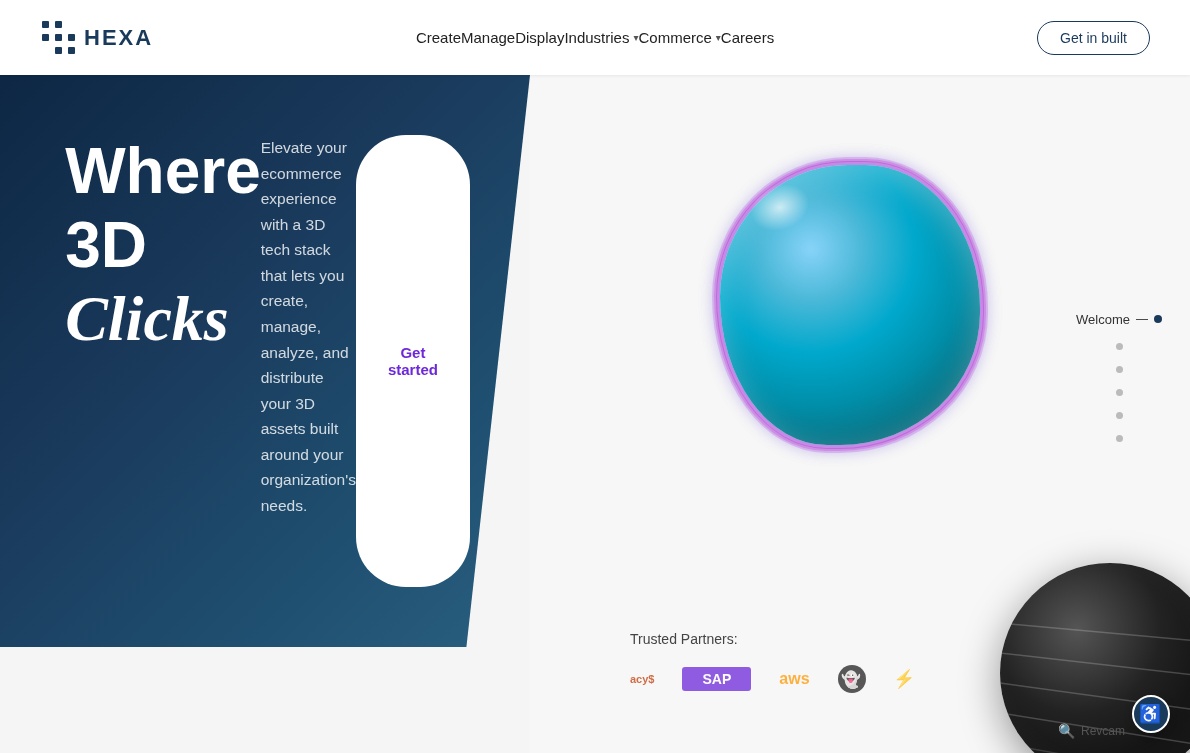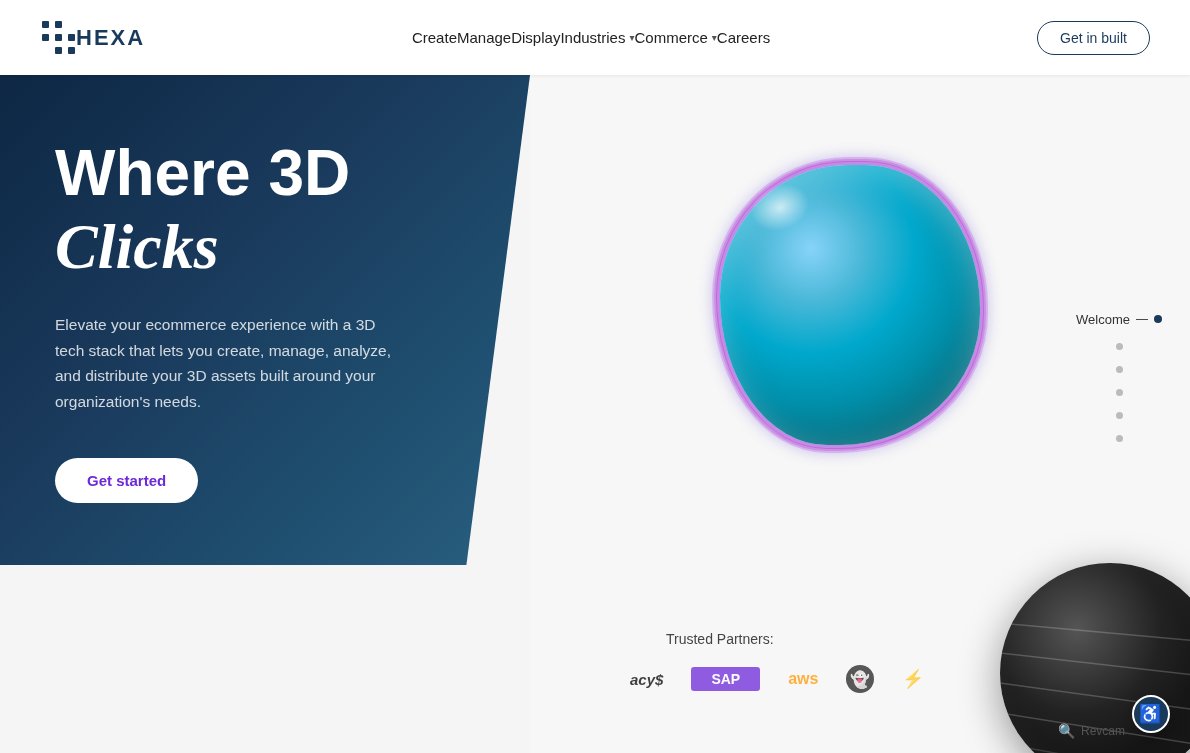"HEXA" .nav-logo { gap: none -> 8px }
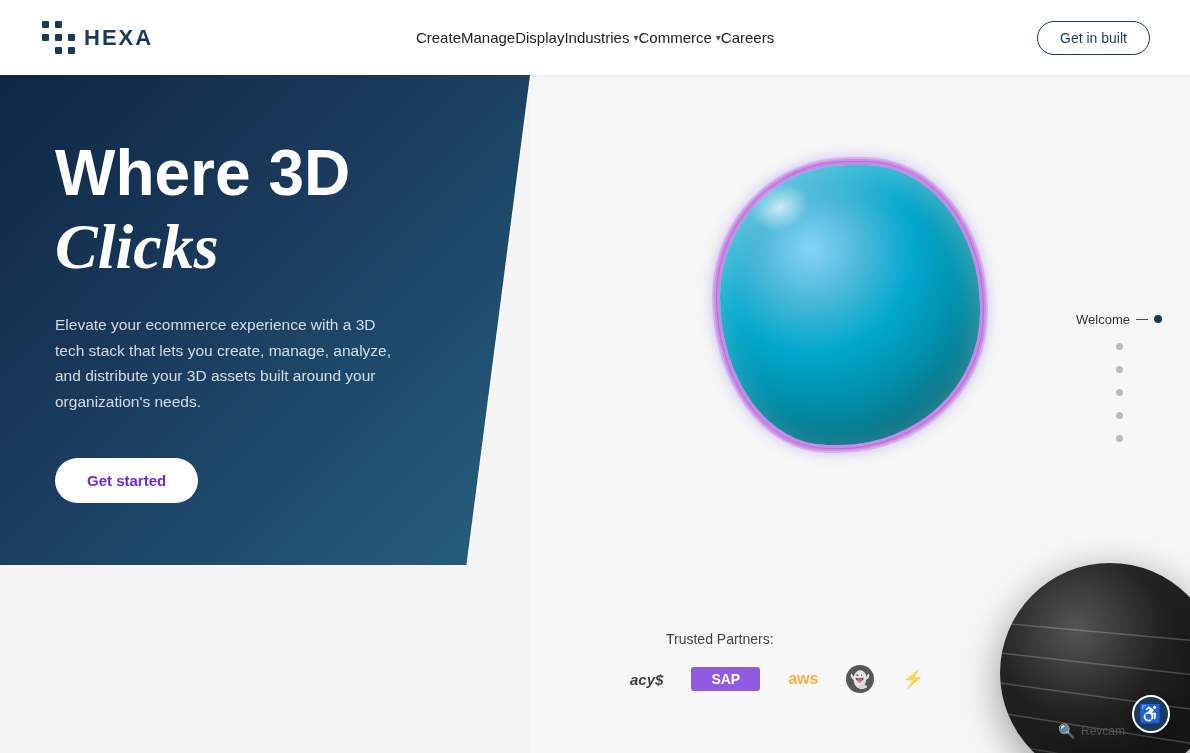"Where 3D" .hero-left { flex-direction: column -> row; height: 490px -> 572px; padding: 60px 70px 60px 55px -> 60px 70px 60px 75px }
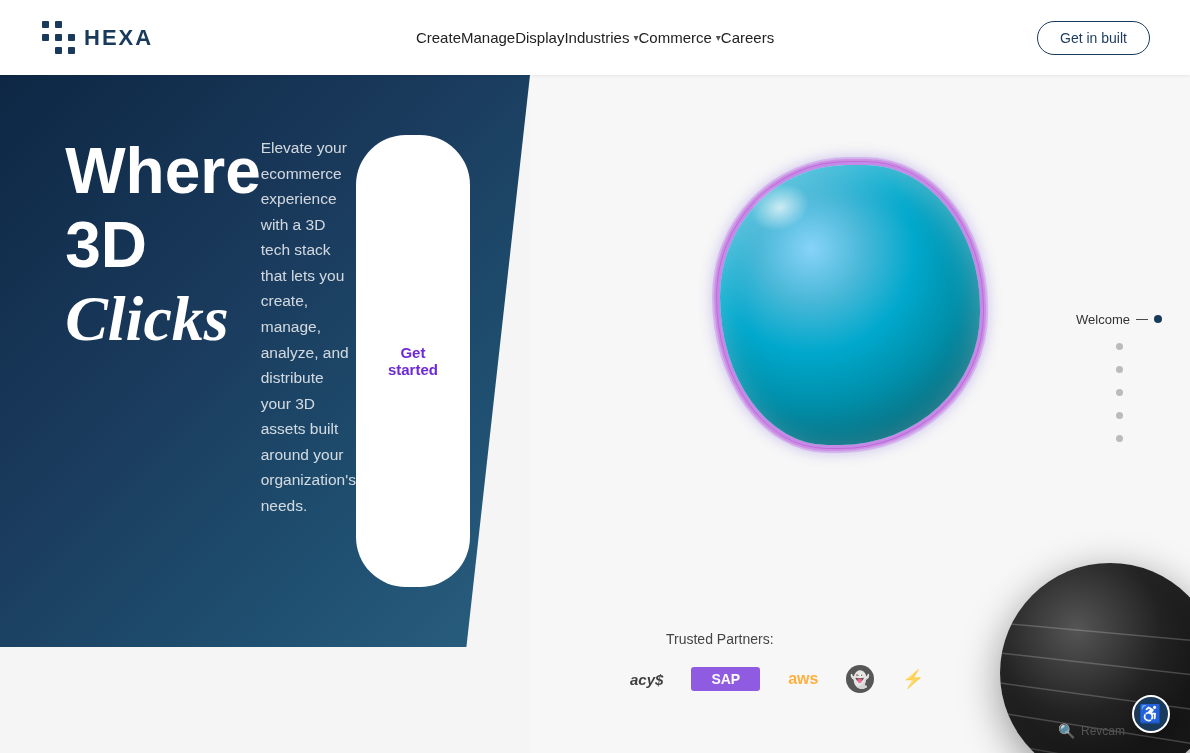"Trusted Partners:" .trusted-label { margin-left: 36px -> none }
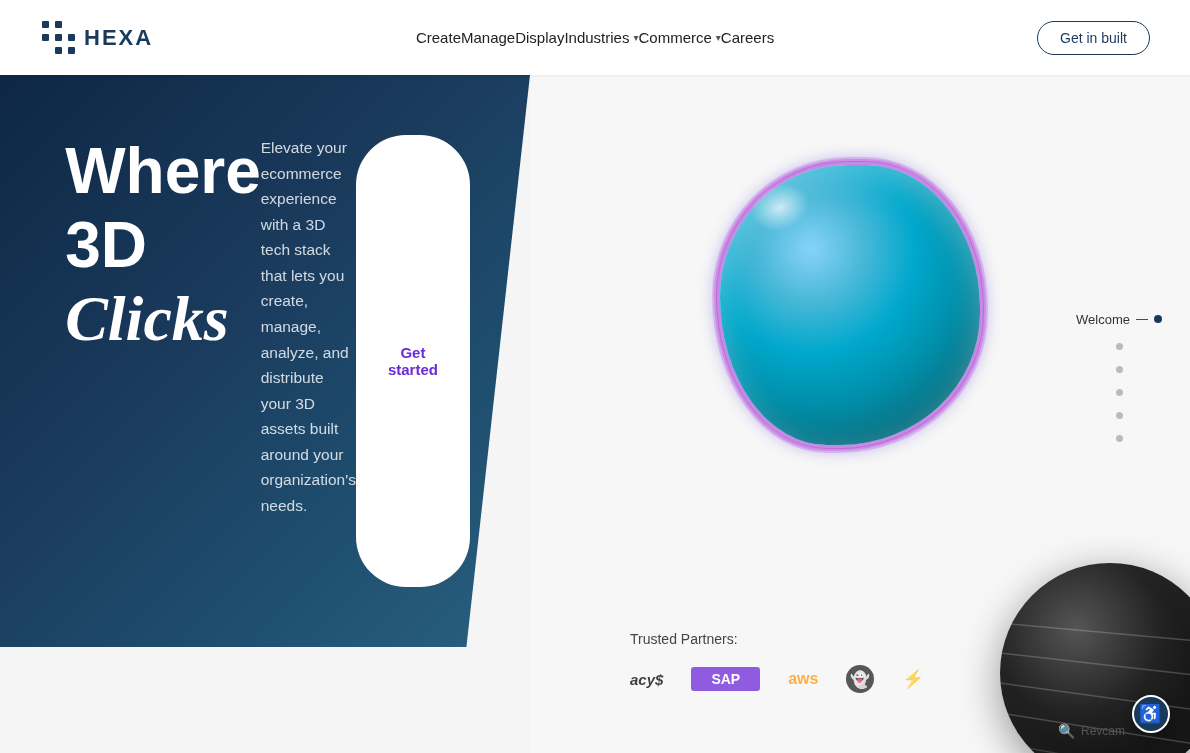"acy$" .partner-logo.acy-logo { color: #000000 -> #c2410c; font-size: 15px -> 11px; font-style: italic -> none }
